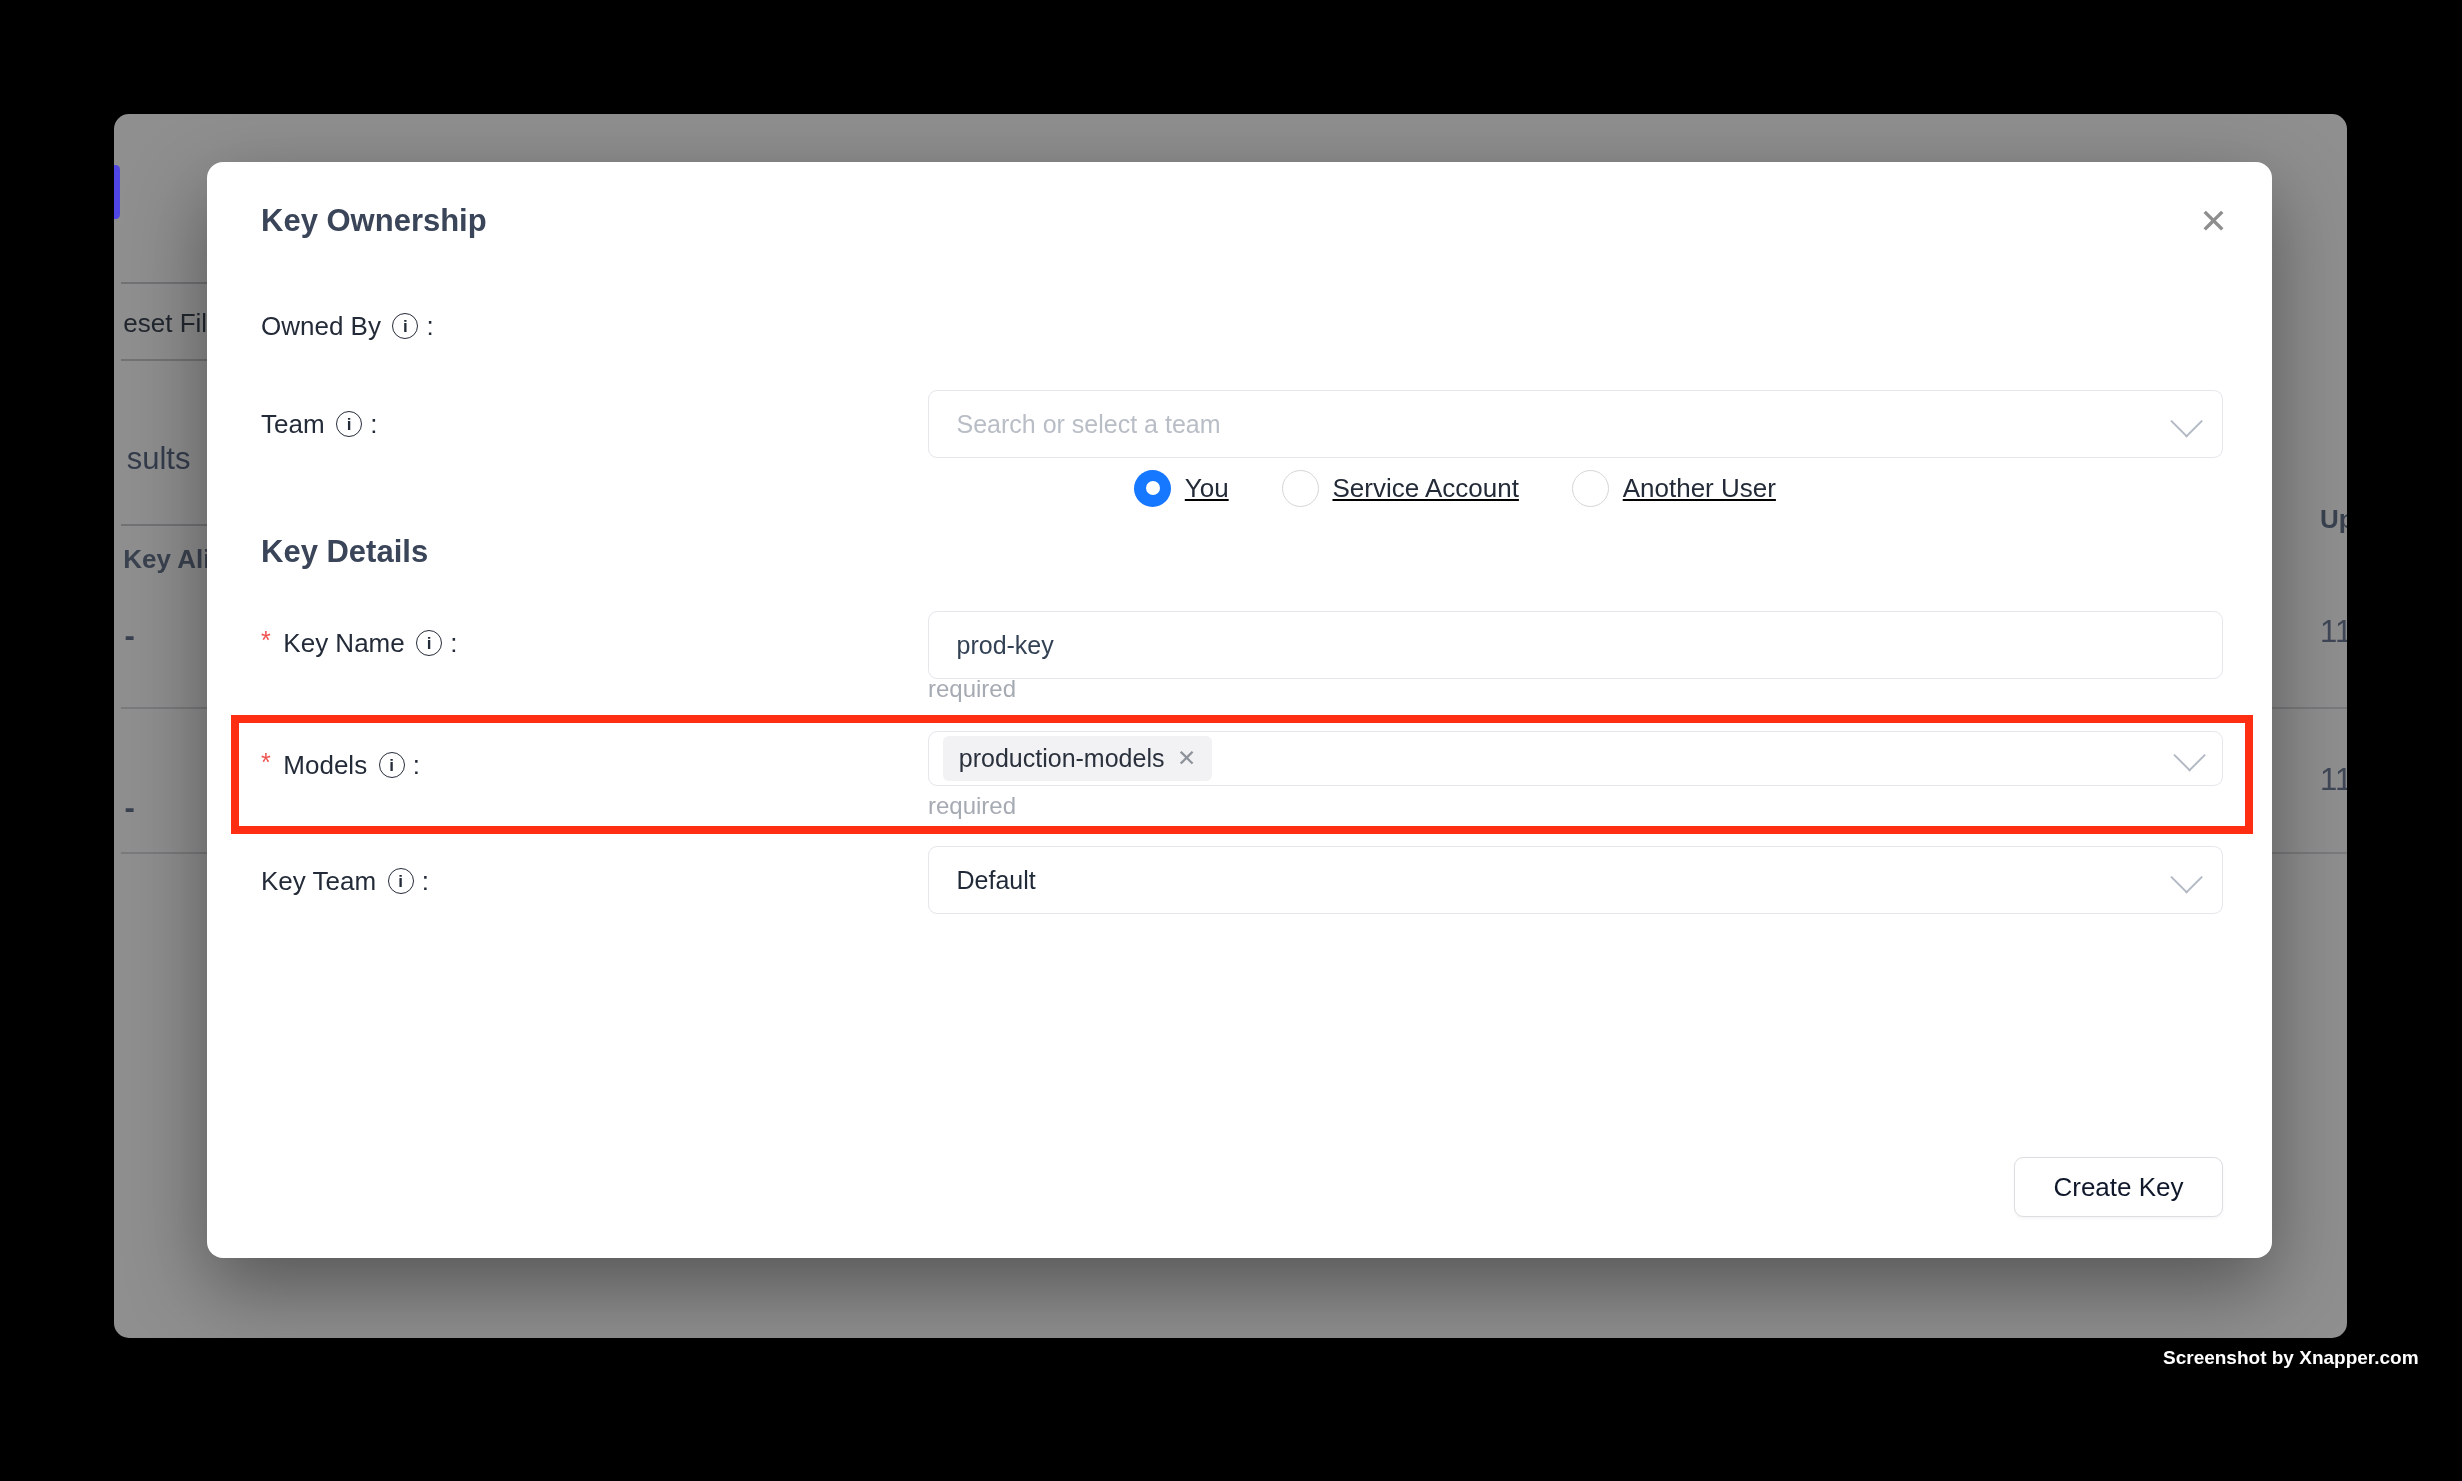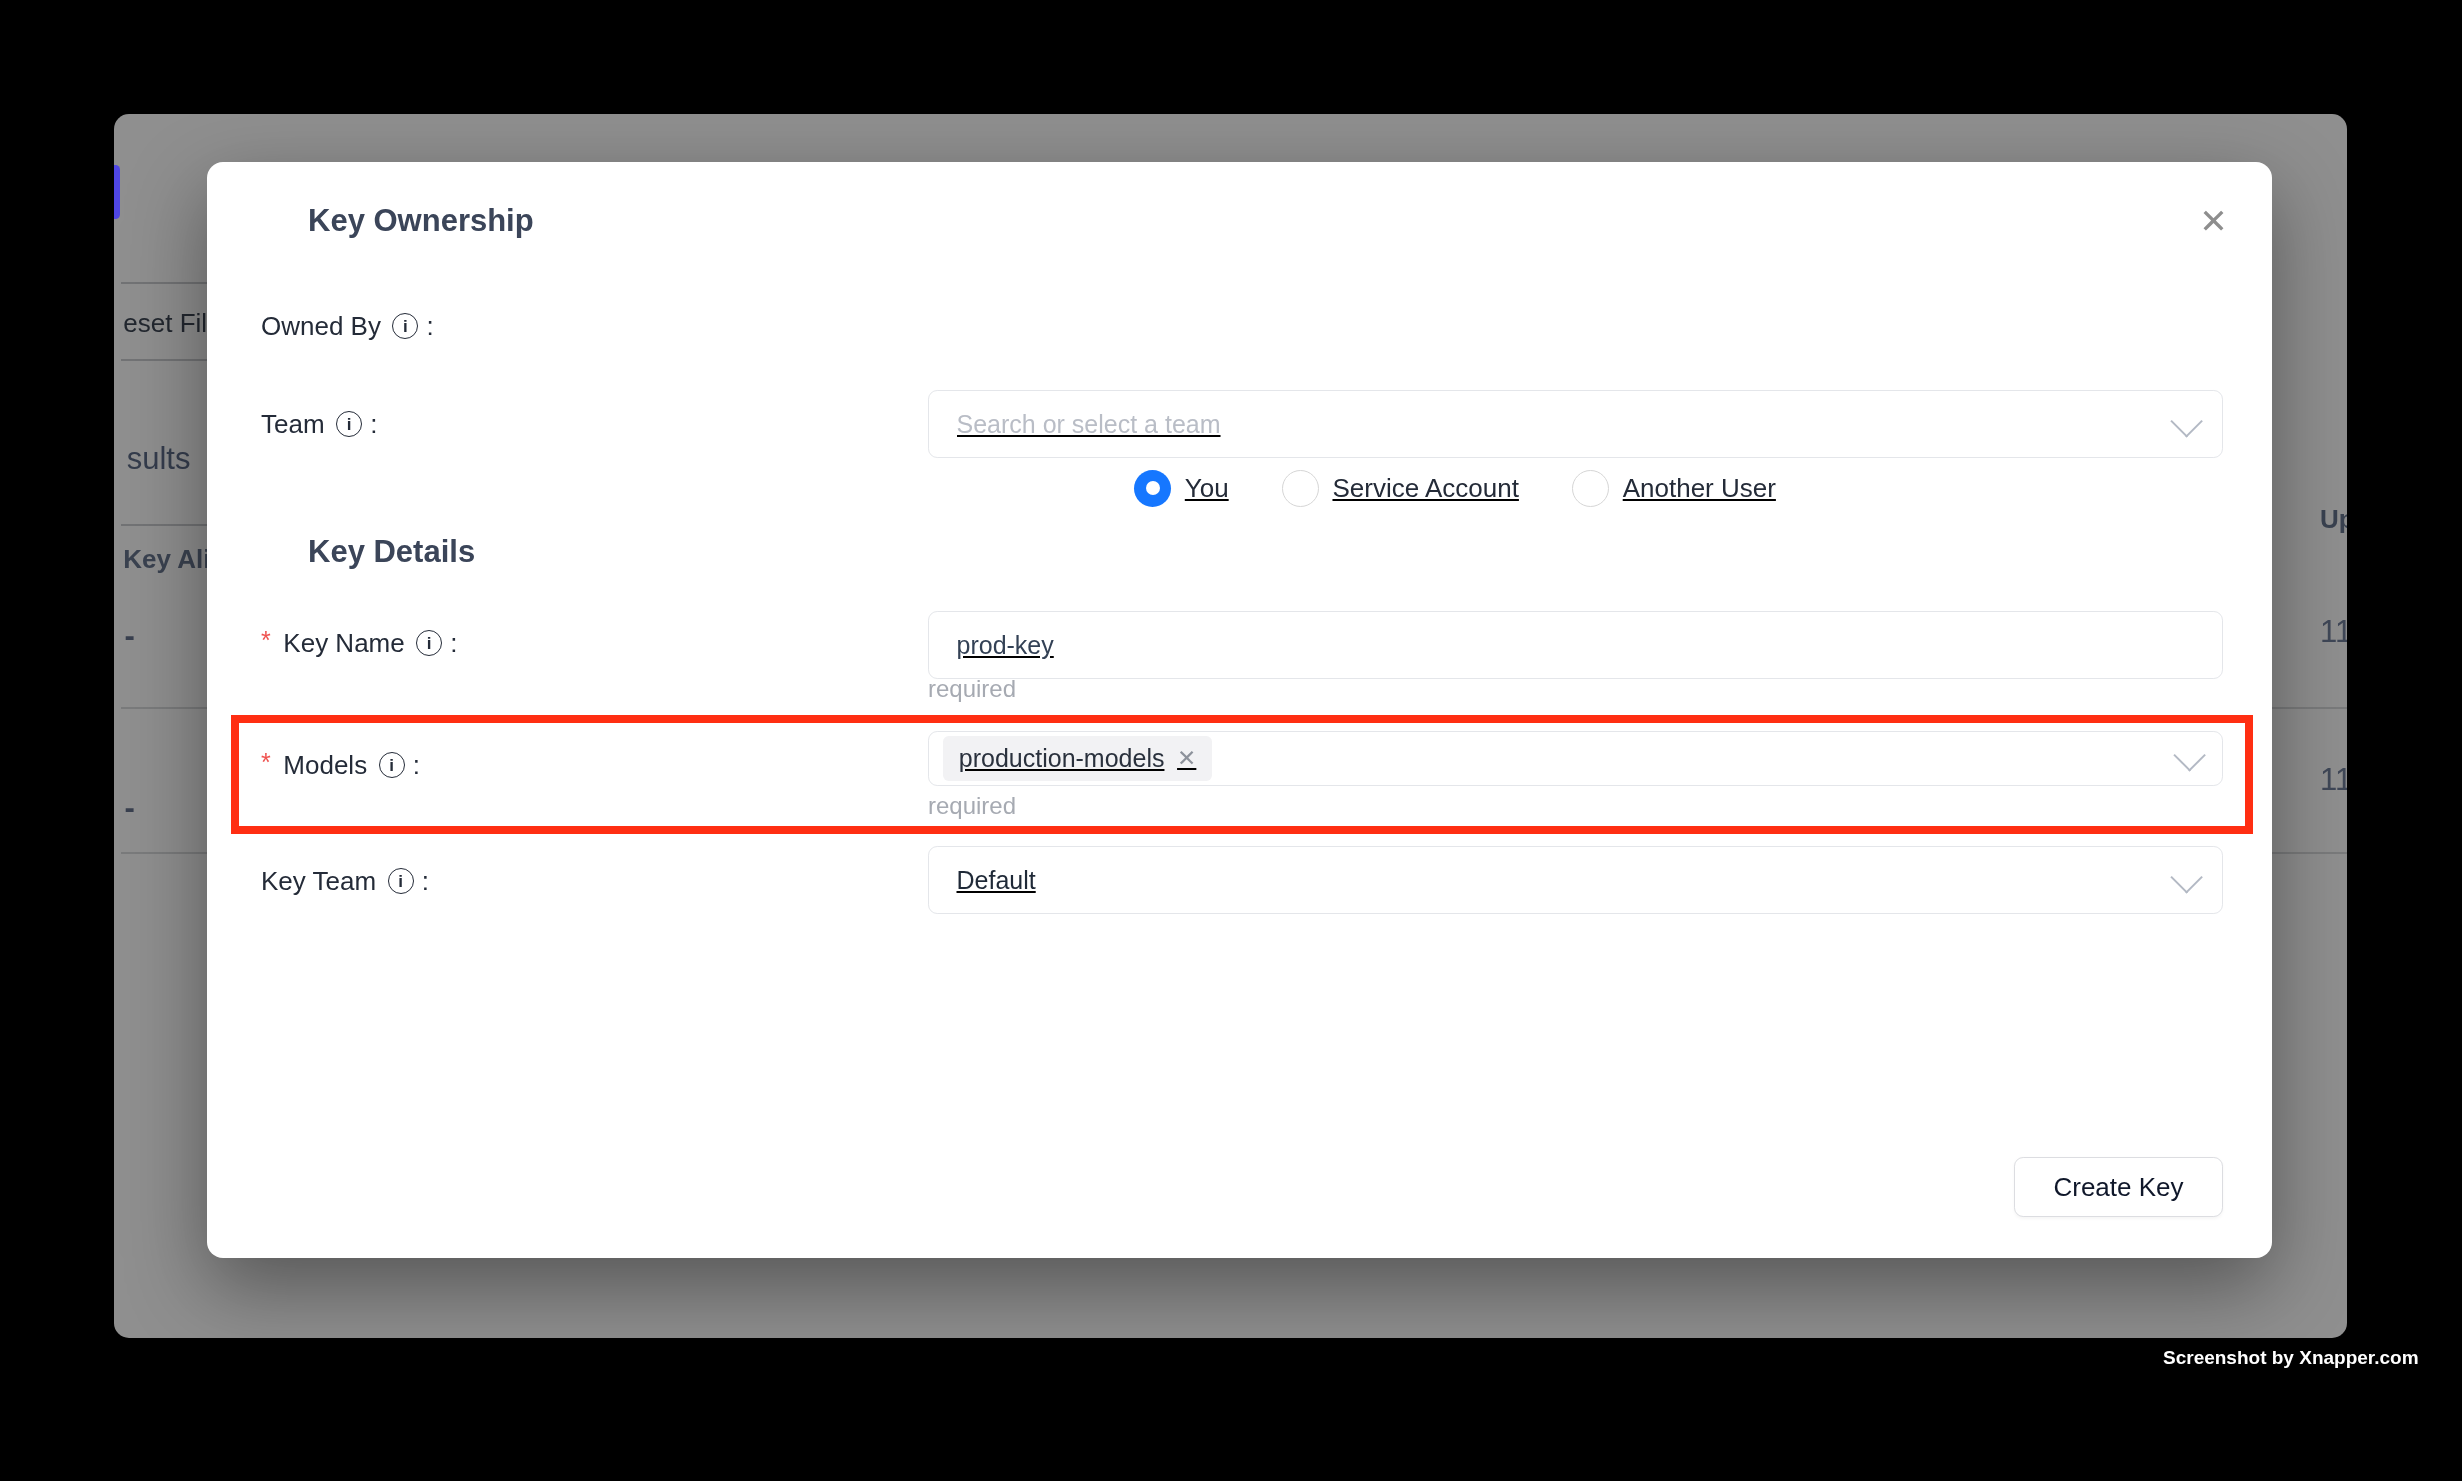"Key Ownership" .sec-title { margin-left: 47px -> none }
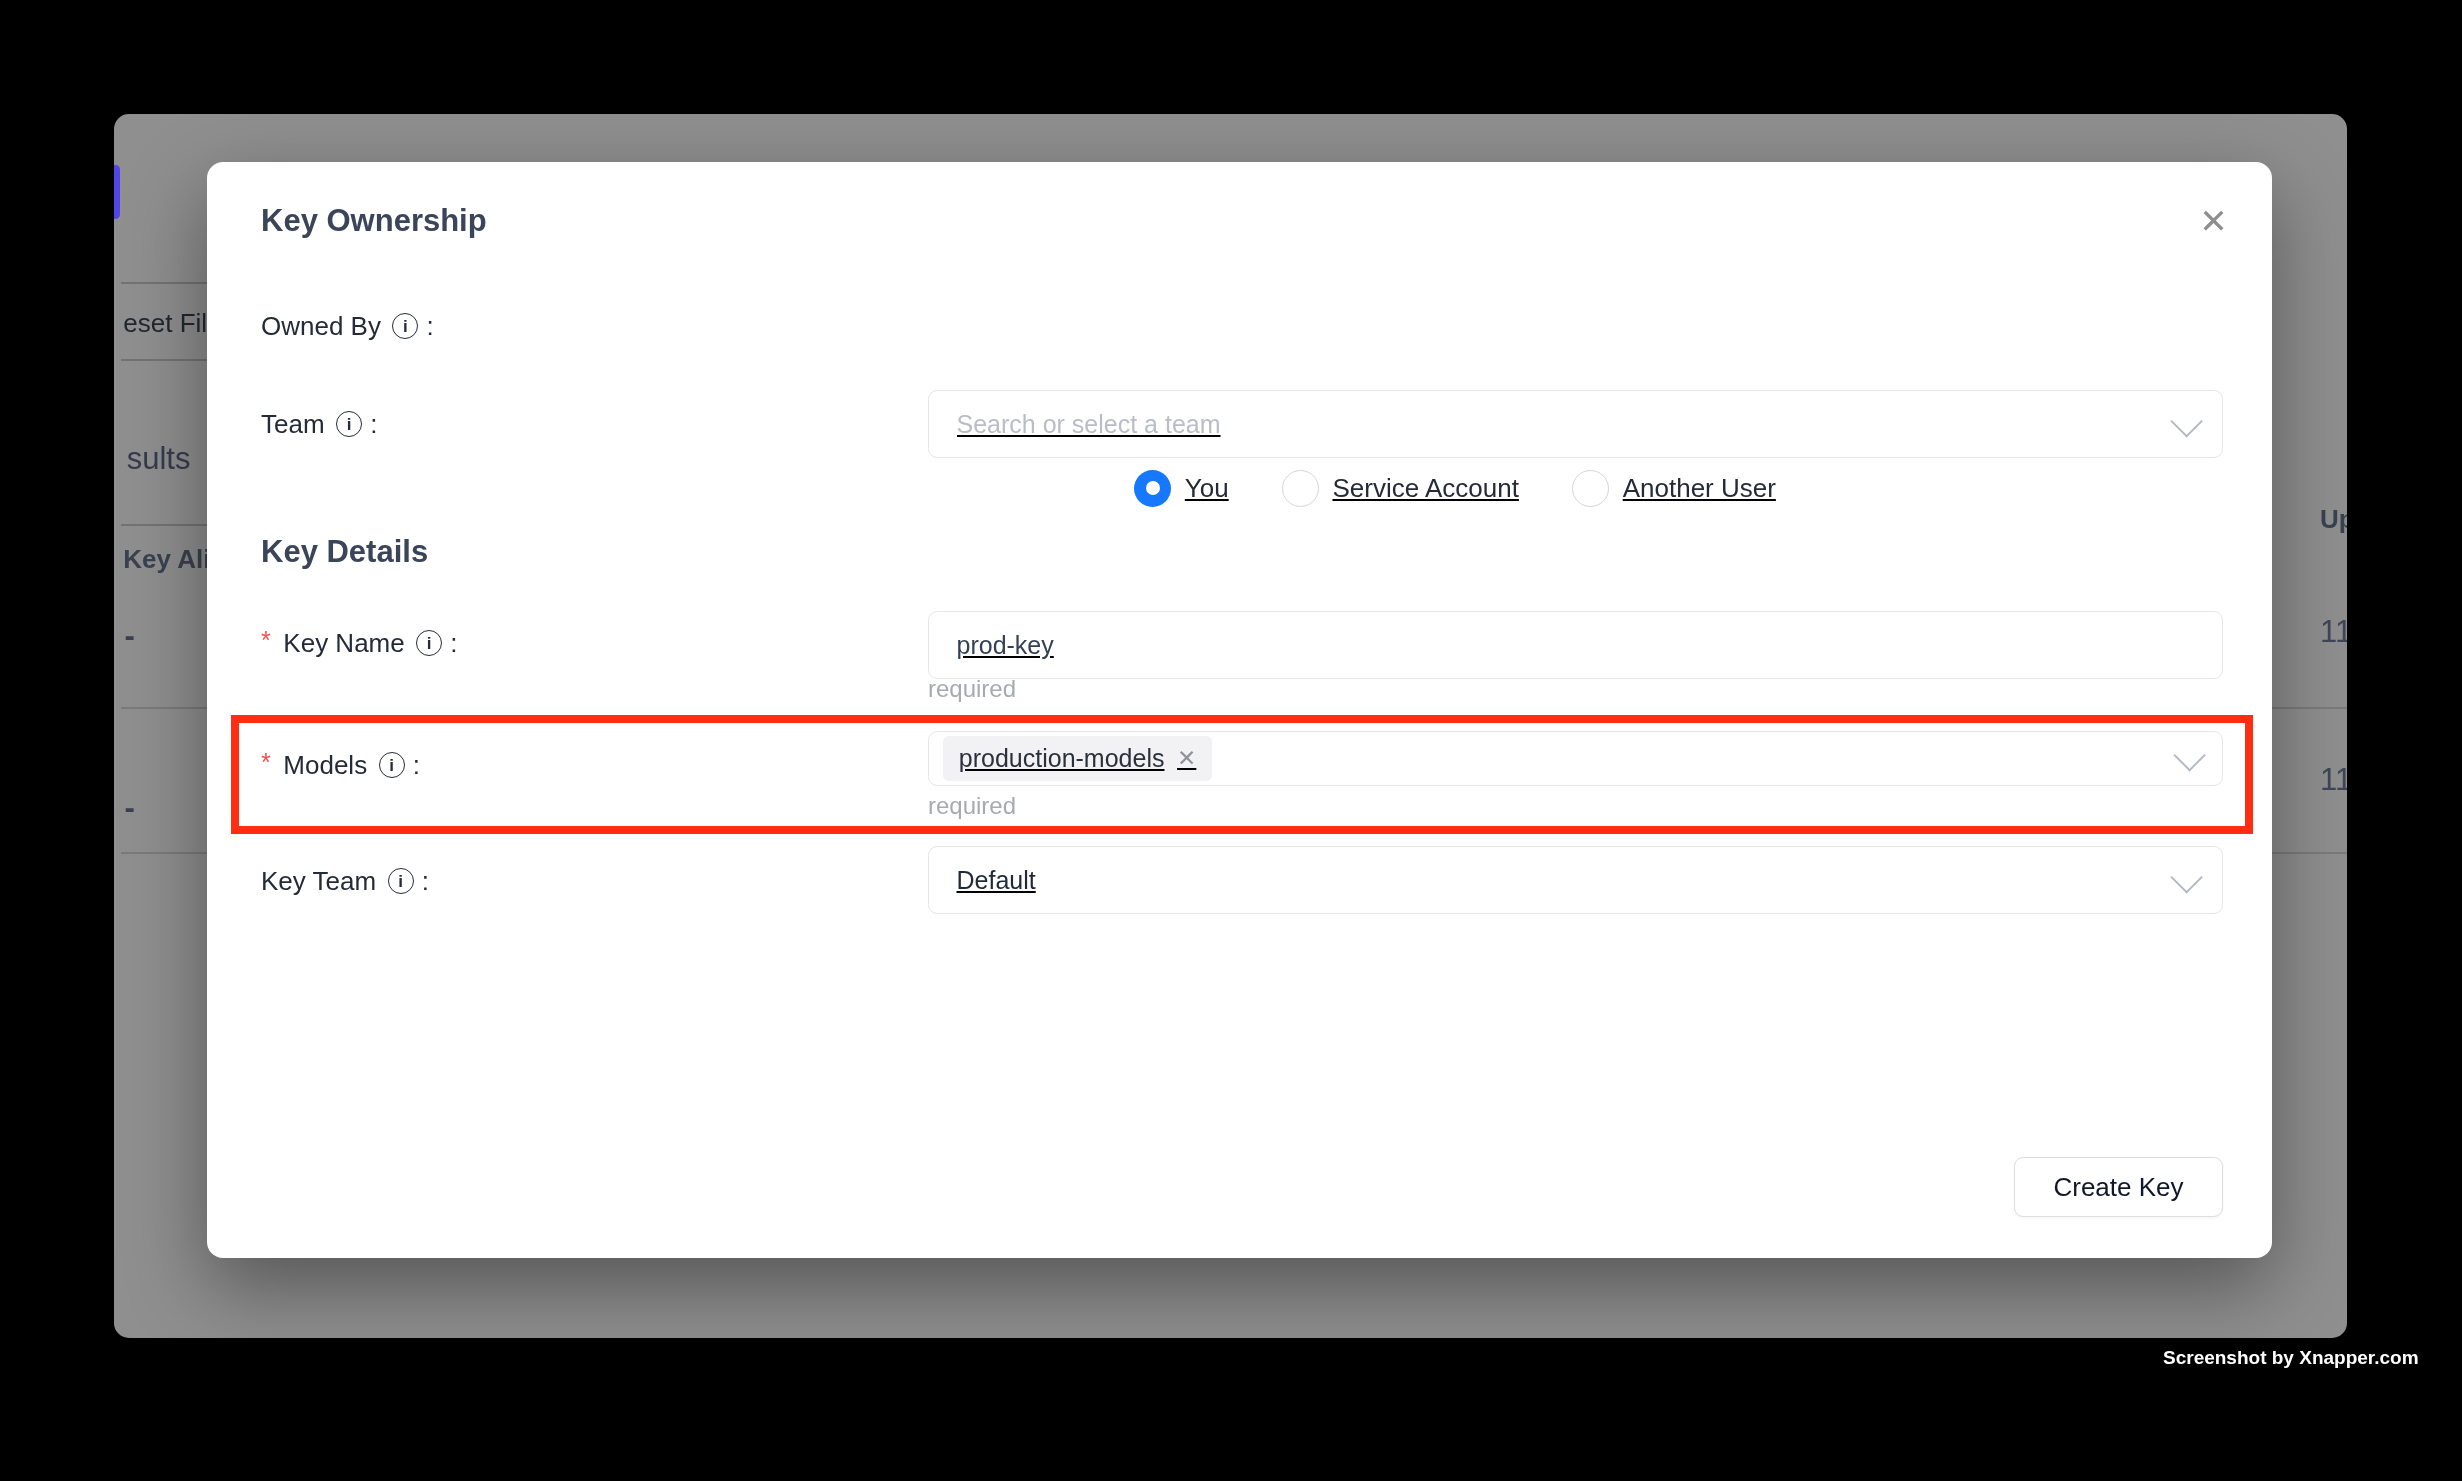"Search or select a team" .field { text-decoration: underline -> none }
